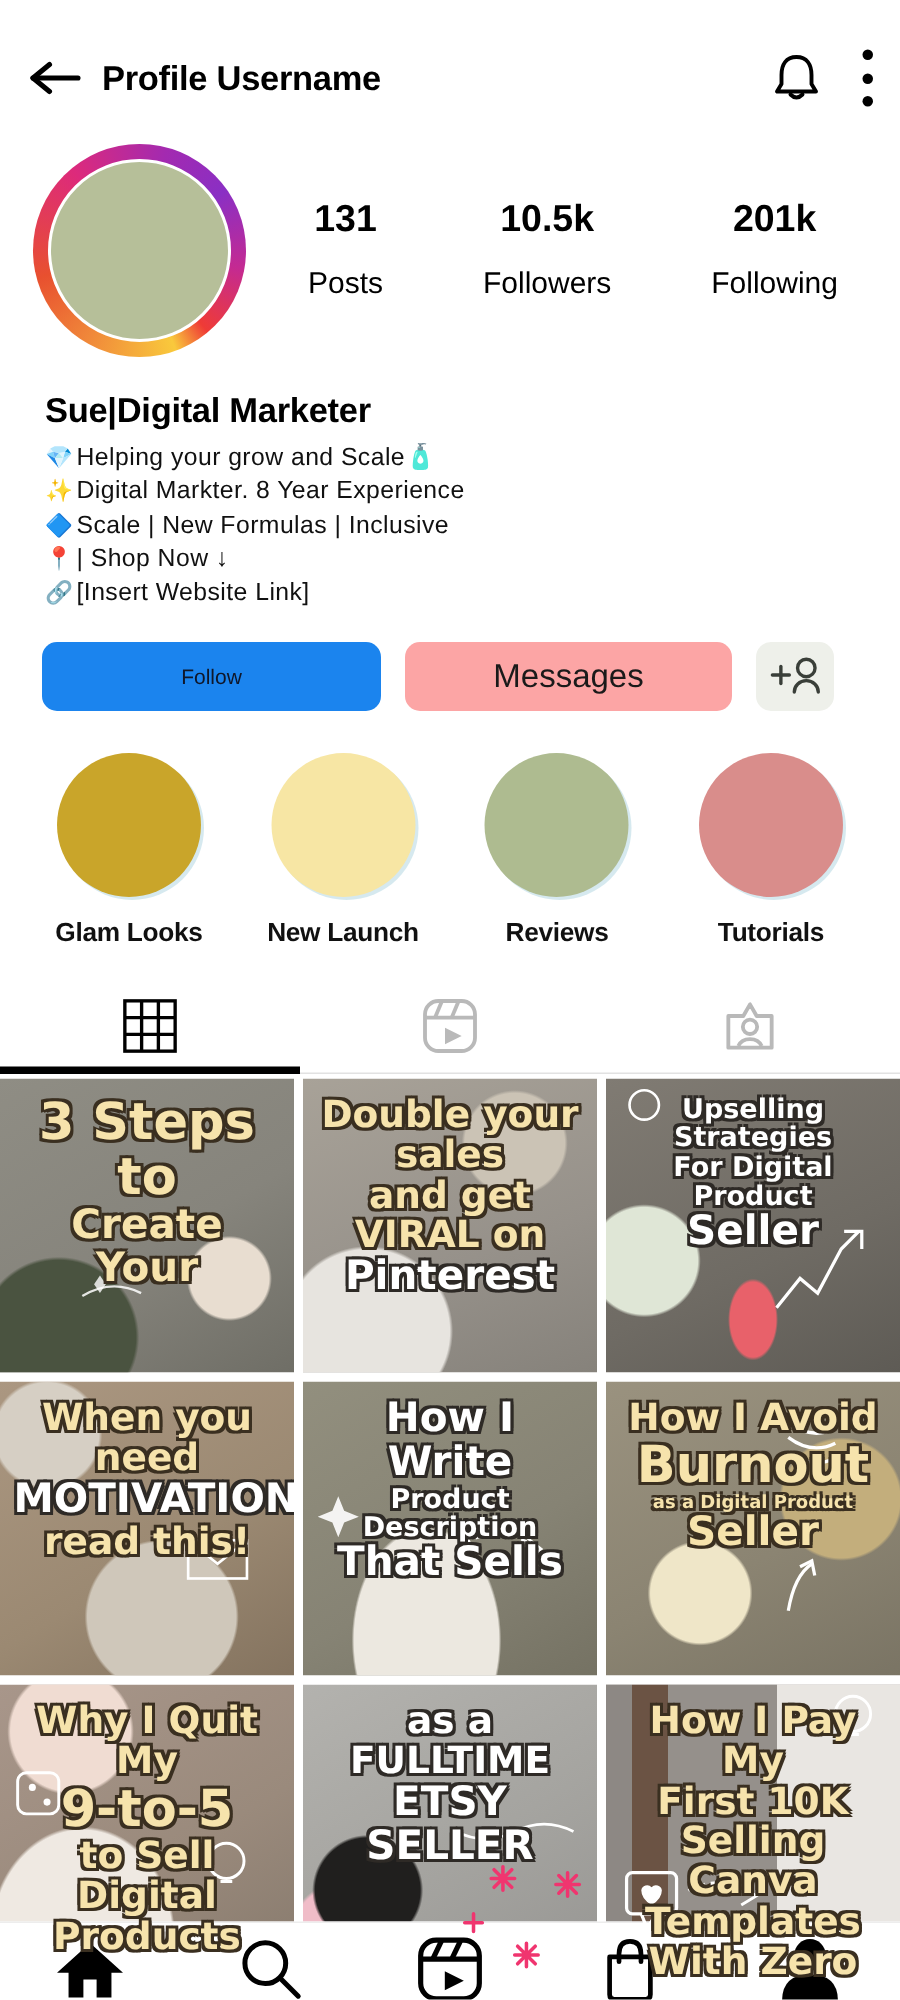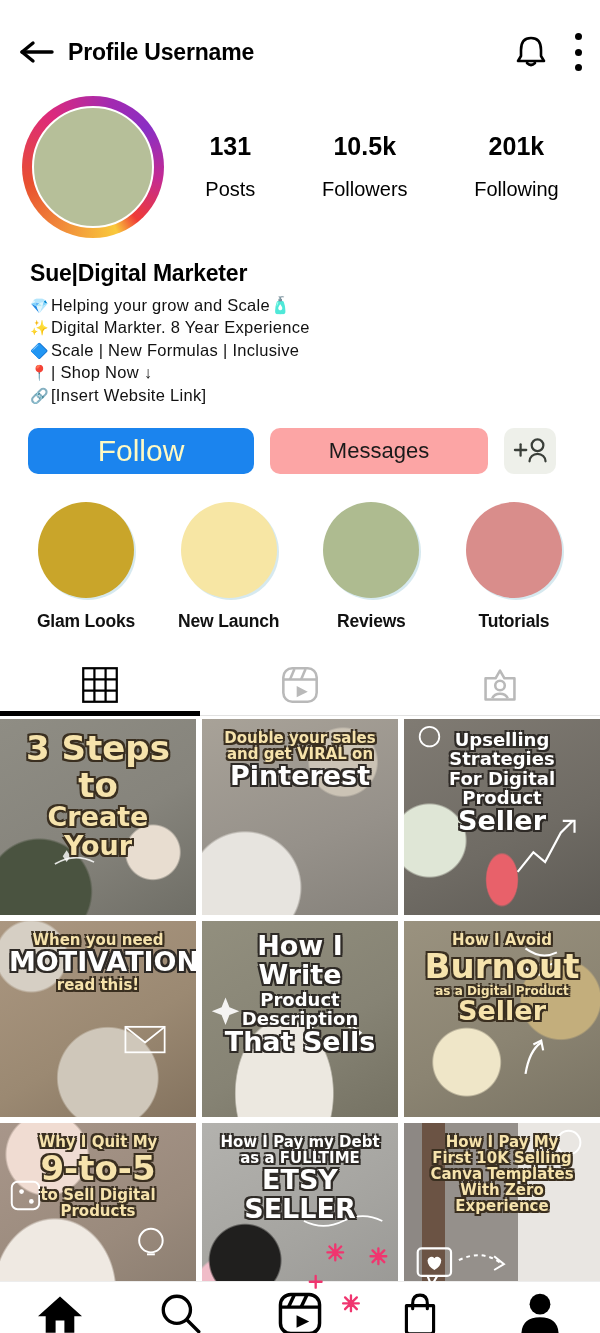"Follow" .btn-follow { color: #fef9c3 -> #0f172a; font-size: 30px -> 14px }
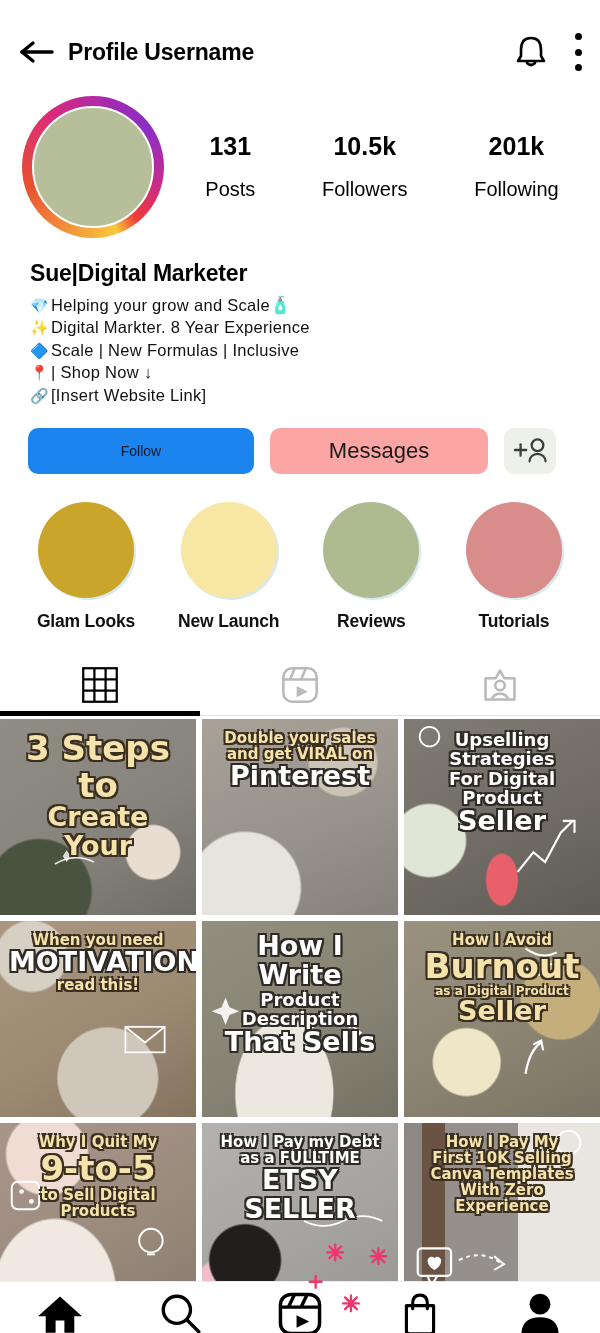"Double your sales" .sz-md { font-size: 15px -> 25px }
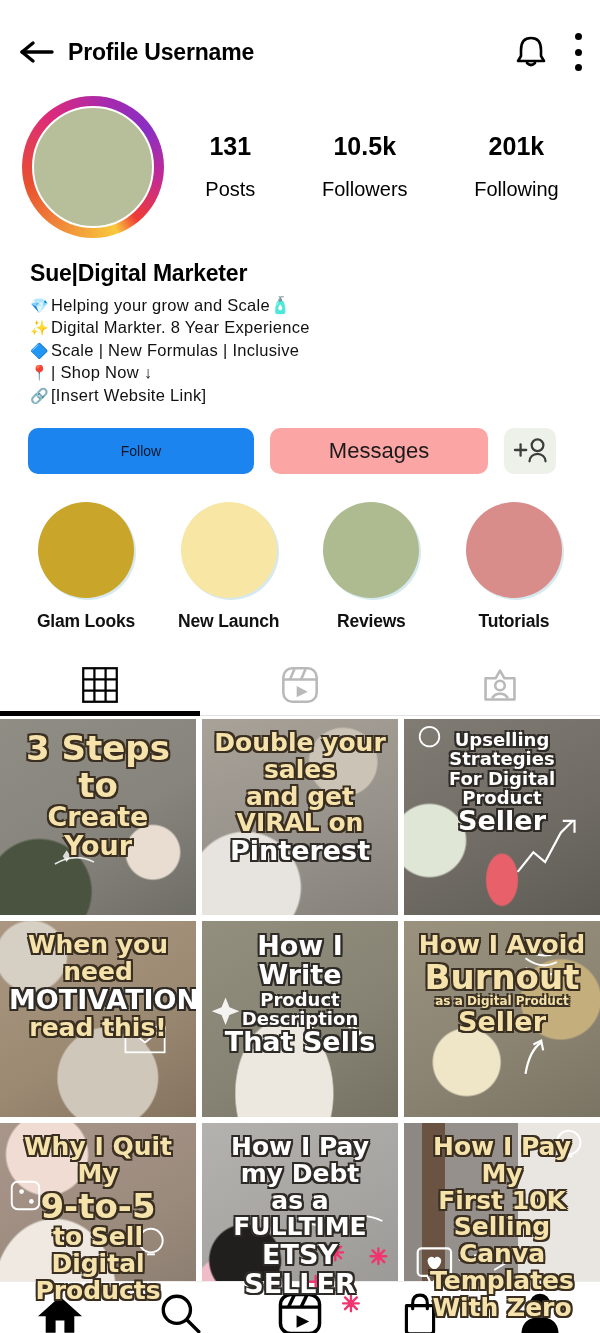"How I Pay my Debt" span.t { html: <span>How I Pay my Debt</span> -> none }
